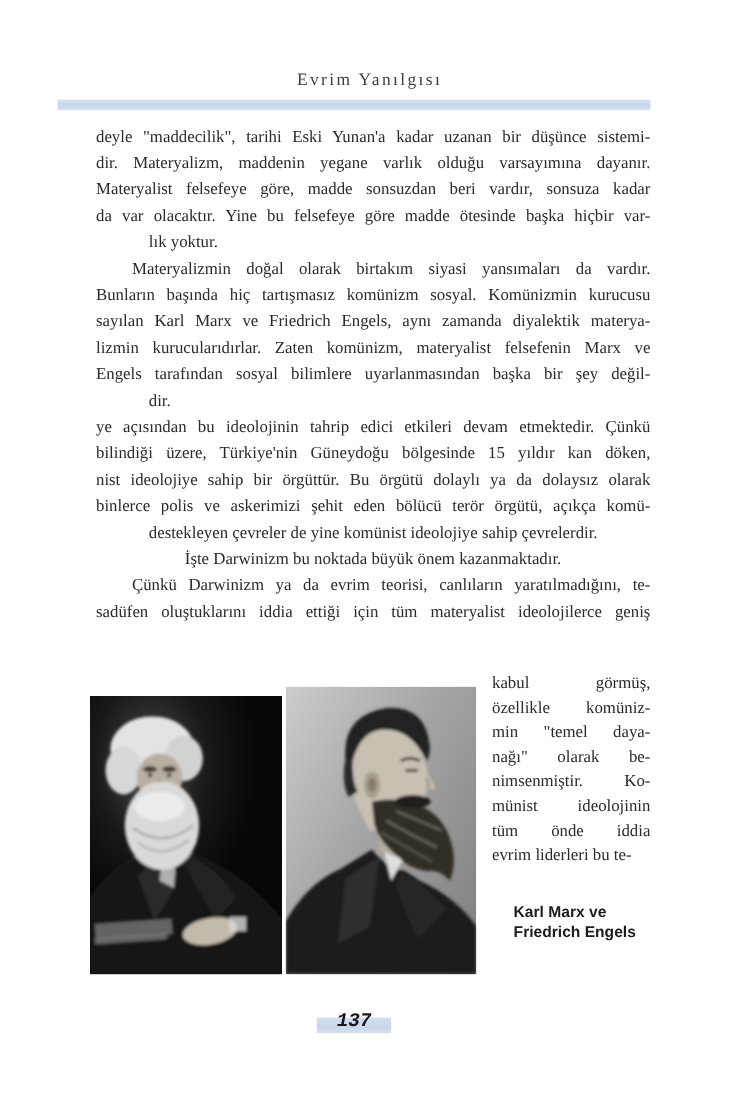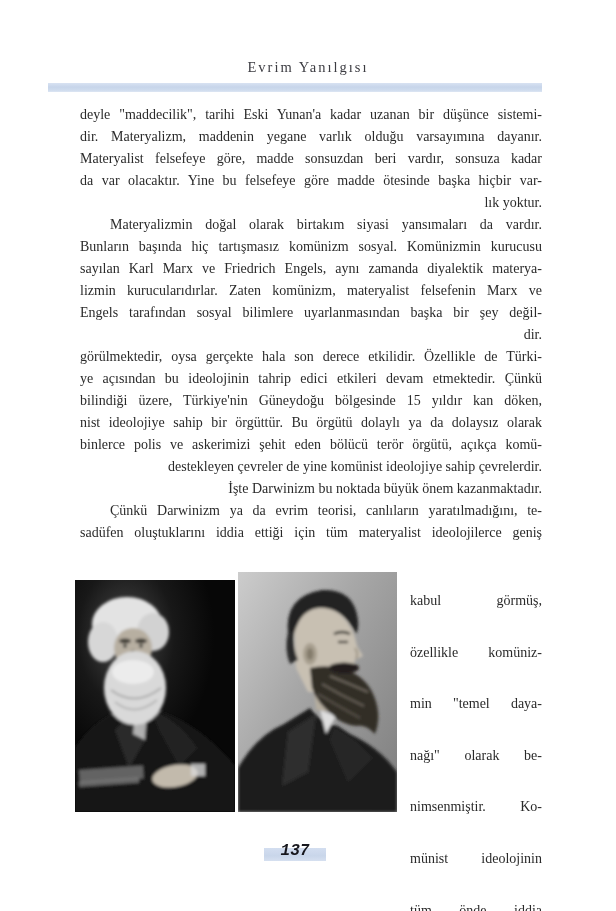"lık yoktur." .lline { margin-left: none -> 44px; text-align: right -> left }
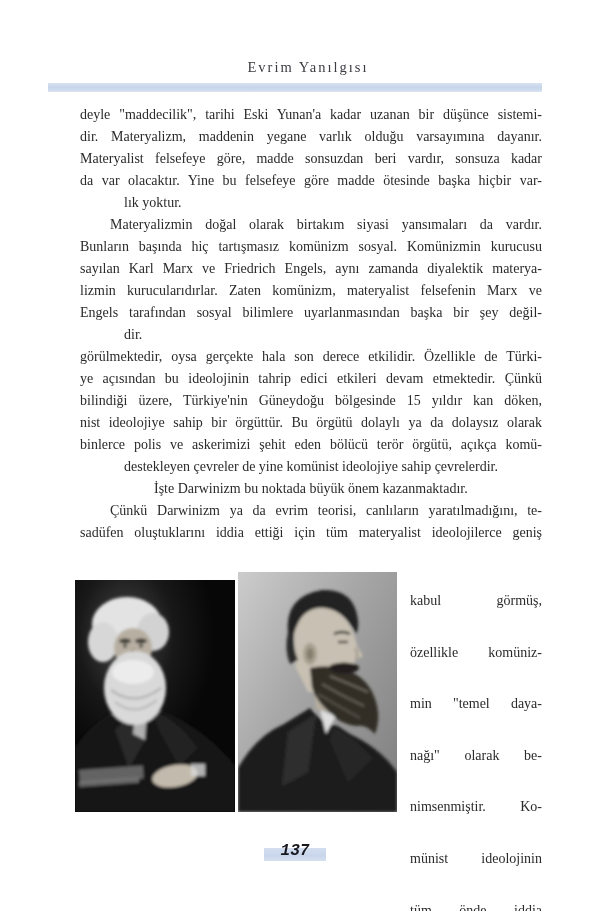"görülmektedir, oysa gerçekte hala son" div.line { html: <div>görülmektedir, oysa gerçekte hala son derece etkilidir. Özellikle de Türki-</div> -> none }
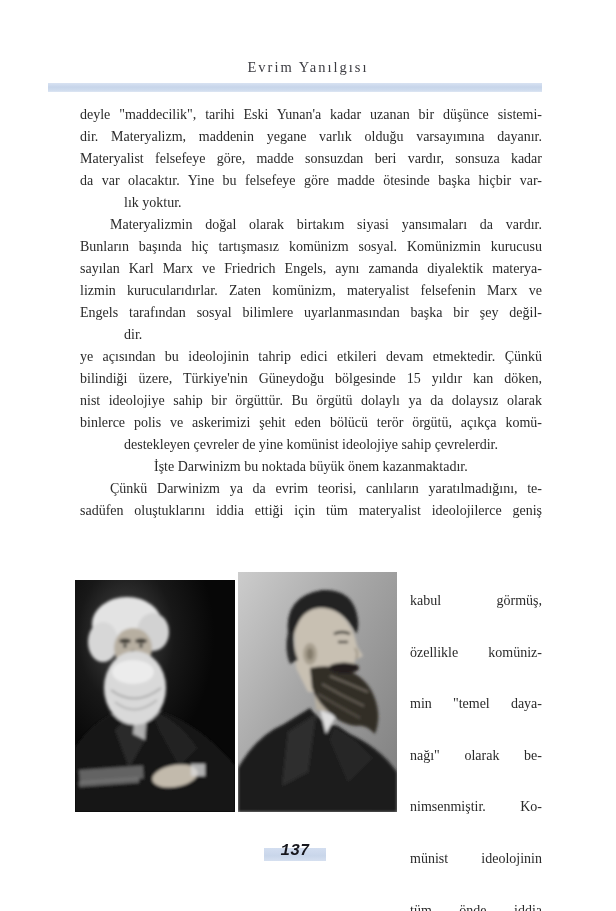"kabul görmüş," .sline { margin-top: 31px -> none }
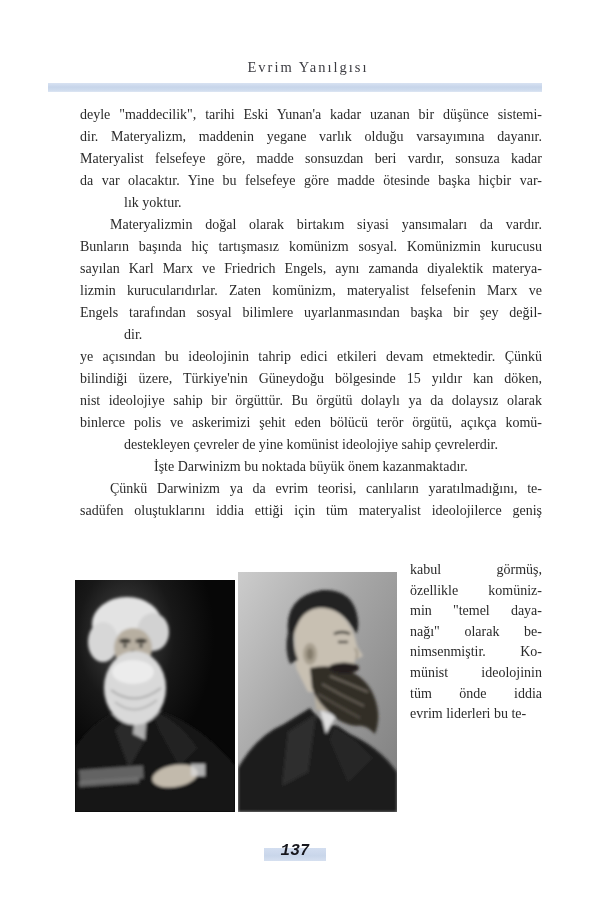"Karl Marx ve" div.caption { html: none -> <div> <div>Karl Marx ve</div> <div>Friedrich Engels</div> </div> }
